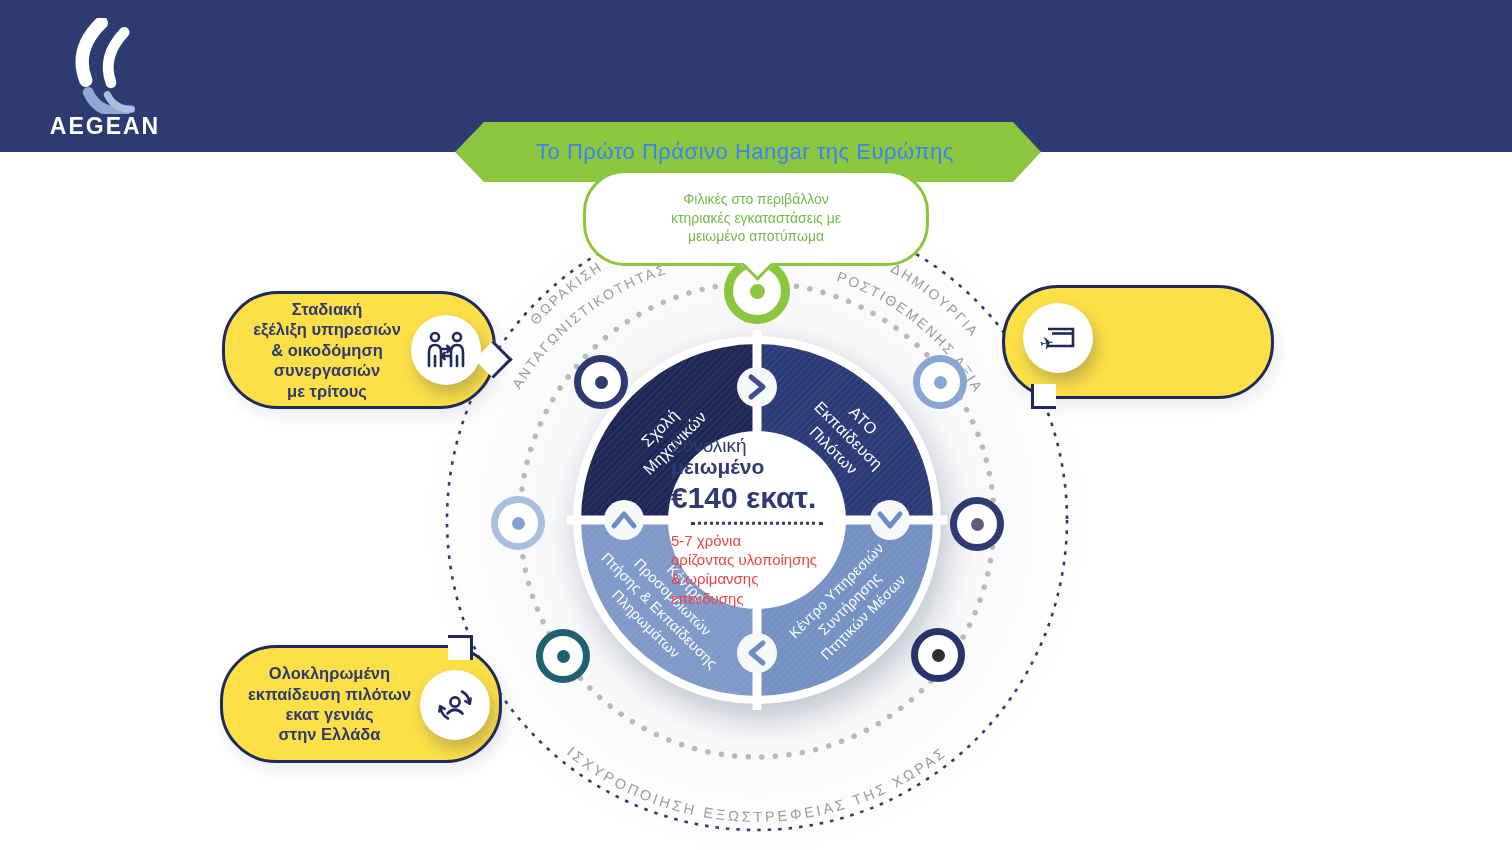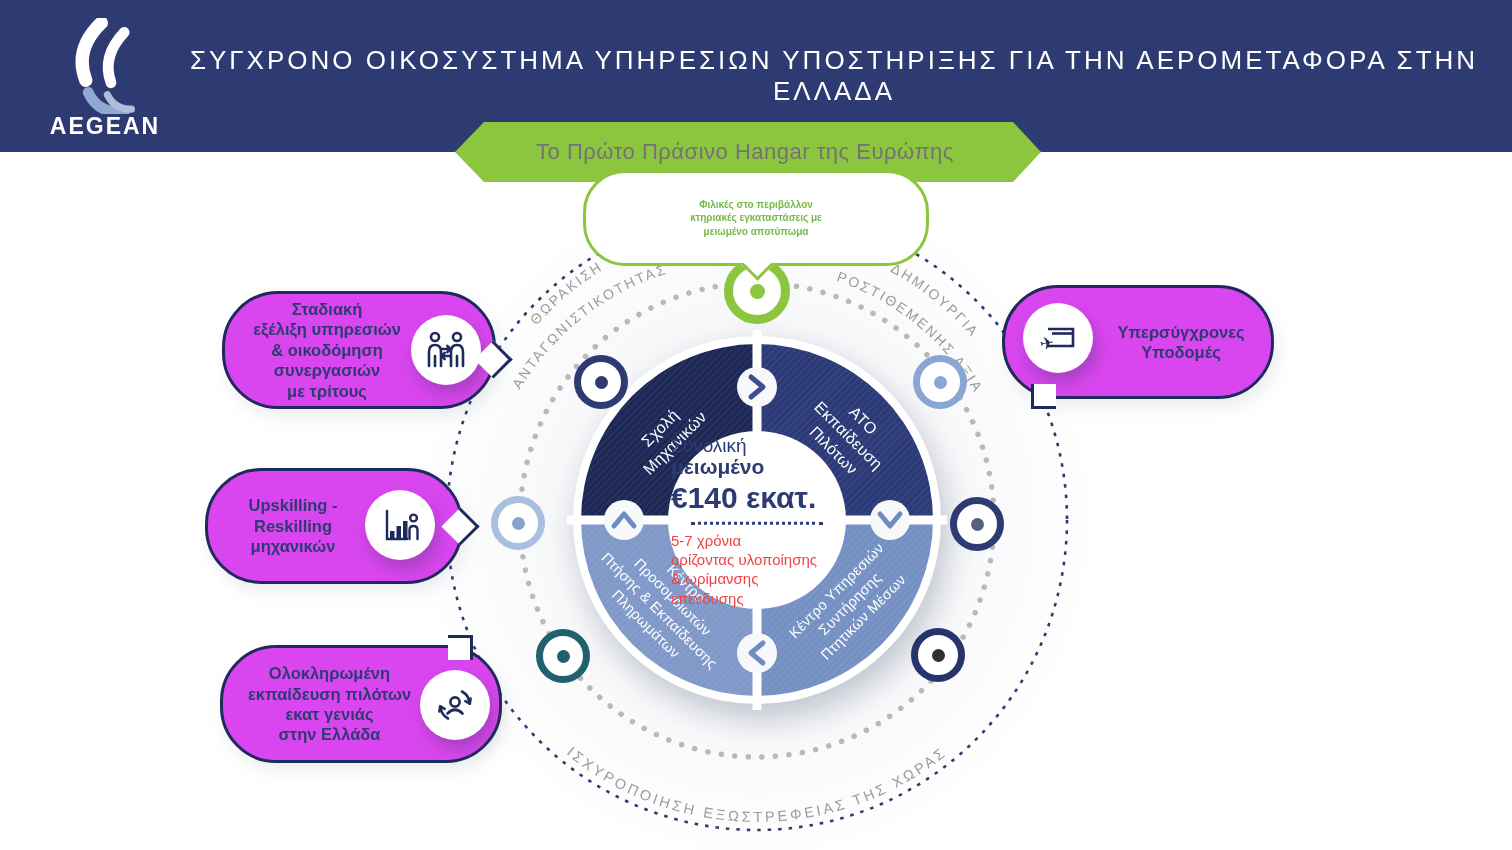"ΣΥΓΧΡΟΝΟ ΟΙΚΟΣΥΣΤΗΜΑ ΥΠΗΡΕΣΙΩΝ" div.header-title { html: <div>ΣΥΓΧΡΟΝΟ ΟΙΚΟΣΥΣΤΗΜΑ ΥΠΗΡΕΣΙΩΝ ΥΠΟΣΤΗΡΙΞΗΣ ΓΙΑ ΤΗΝ ΑΕΡΟΜΕΤΑΦΟΡΑ ΣΤΗΝ ΕΛΛΑΔΑ</div> -> none }
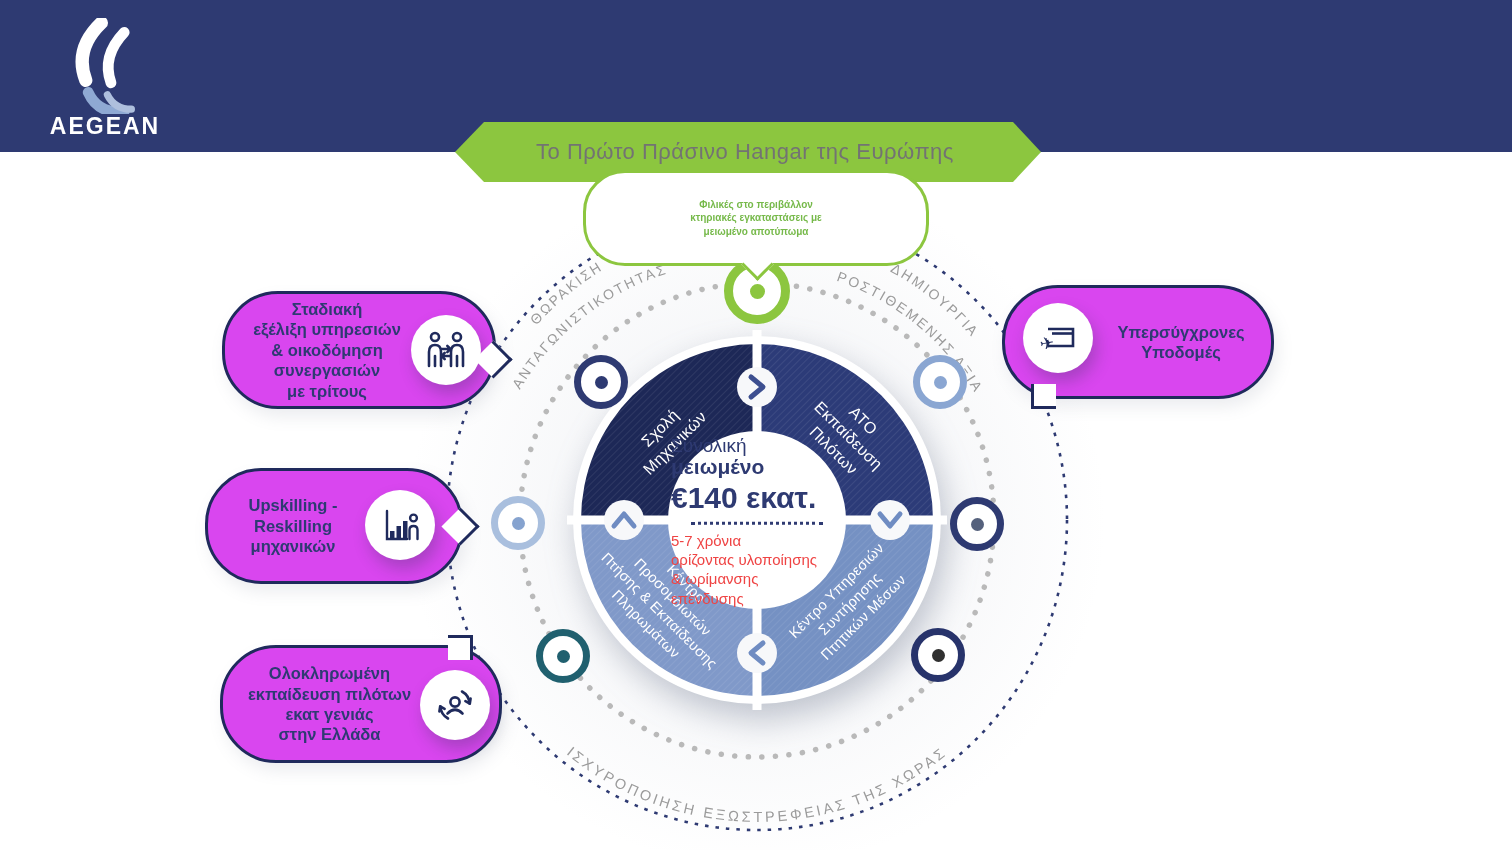"Το Πρώτο Πράσινο Hangar της" .ribbon-label { color: #737373 -> #3b82f6 }
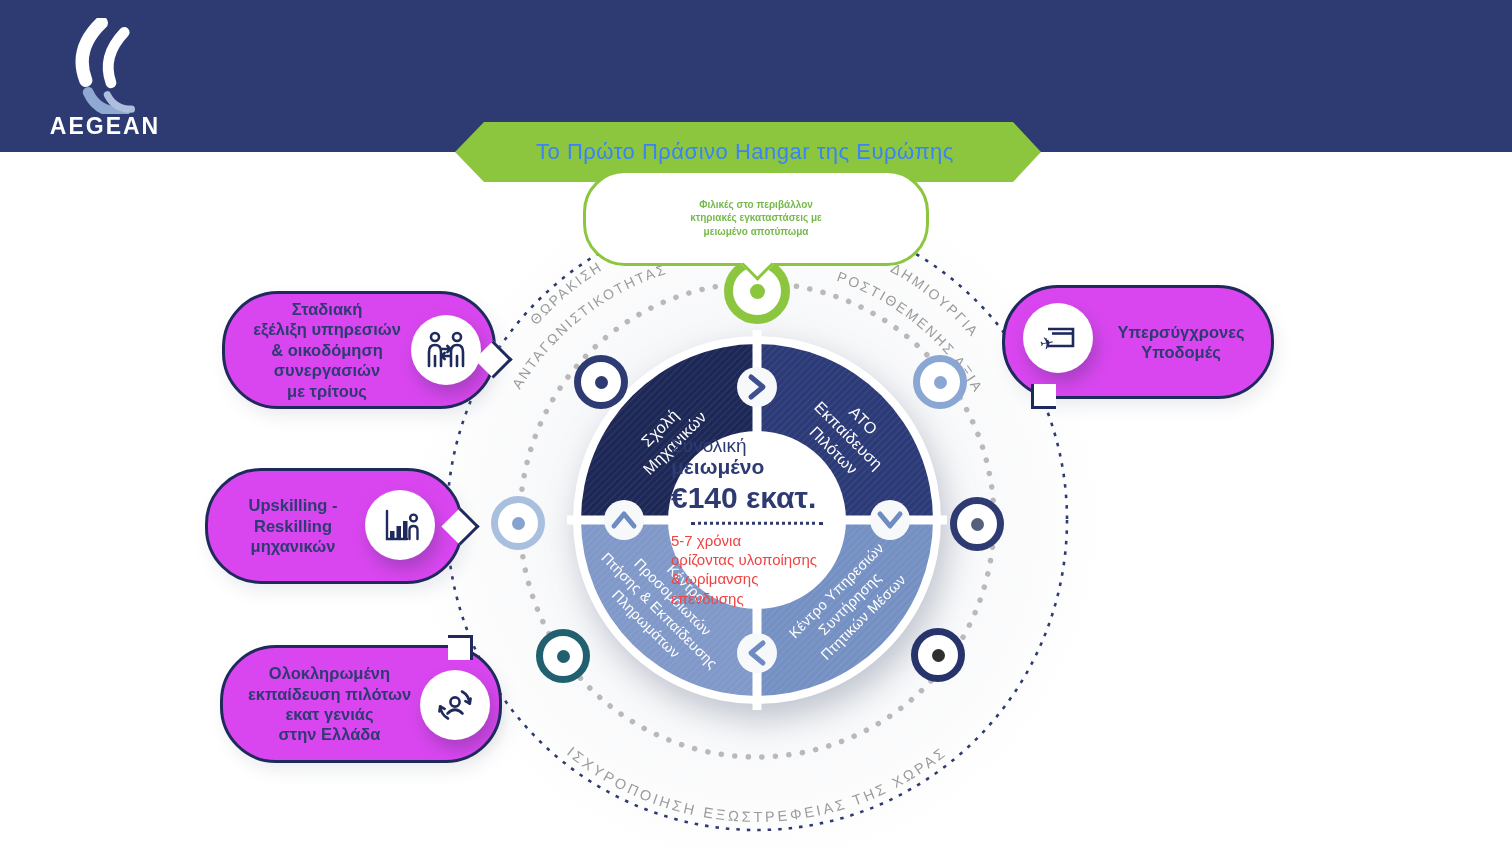"Φιλικές στο περιβάλλον" .green-callout .txt { font-size: 10px -> 14px; font-weight: 700 -> 400 }
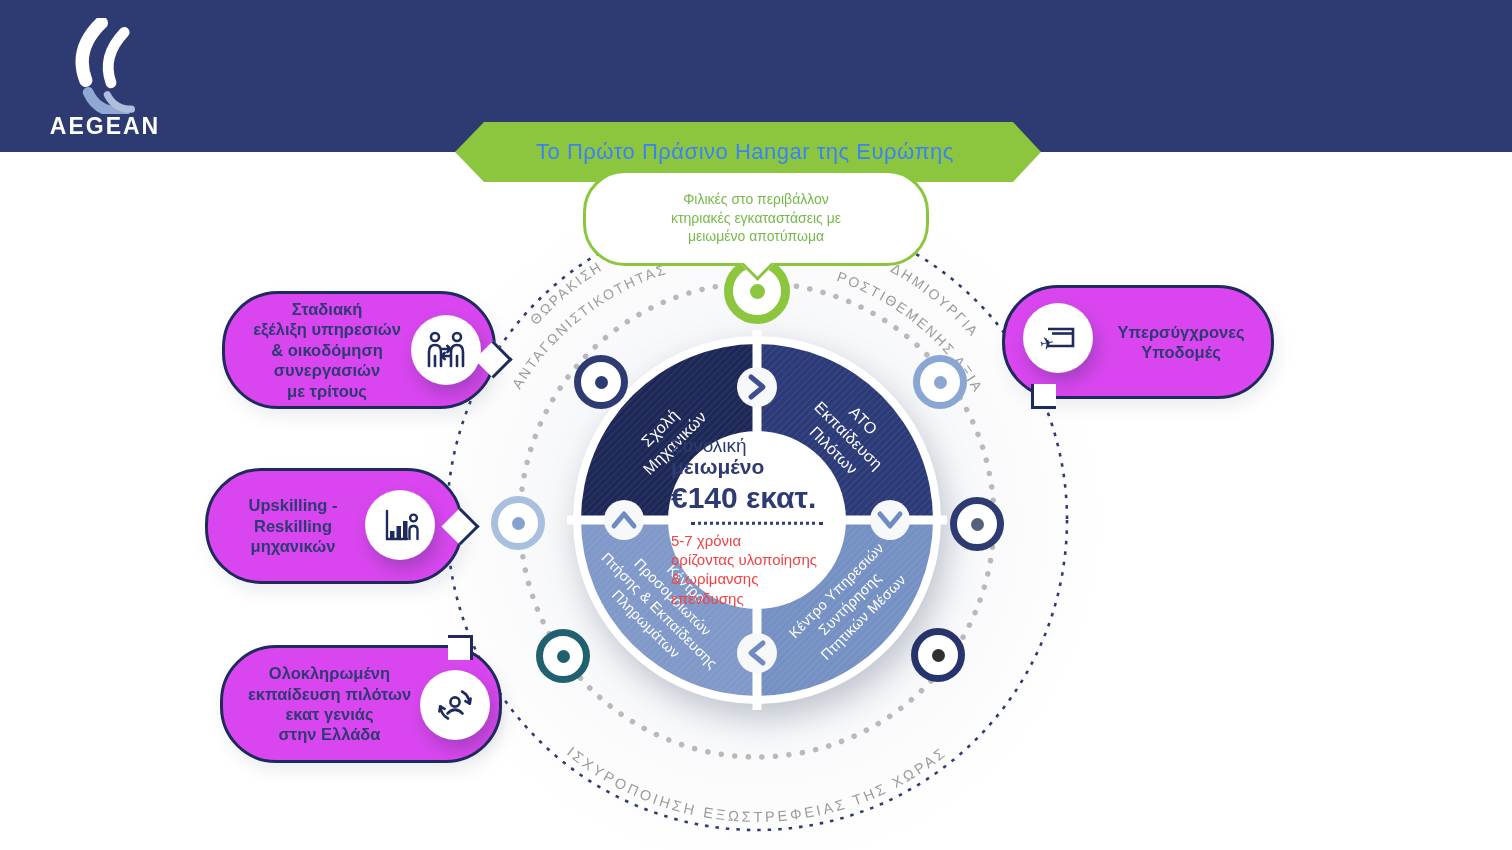"Σταδιακή" .bubble { background: #d946ef -> #fde047 }
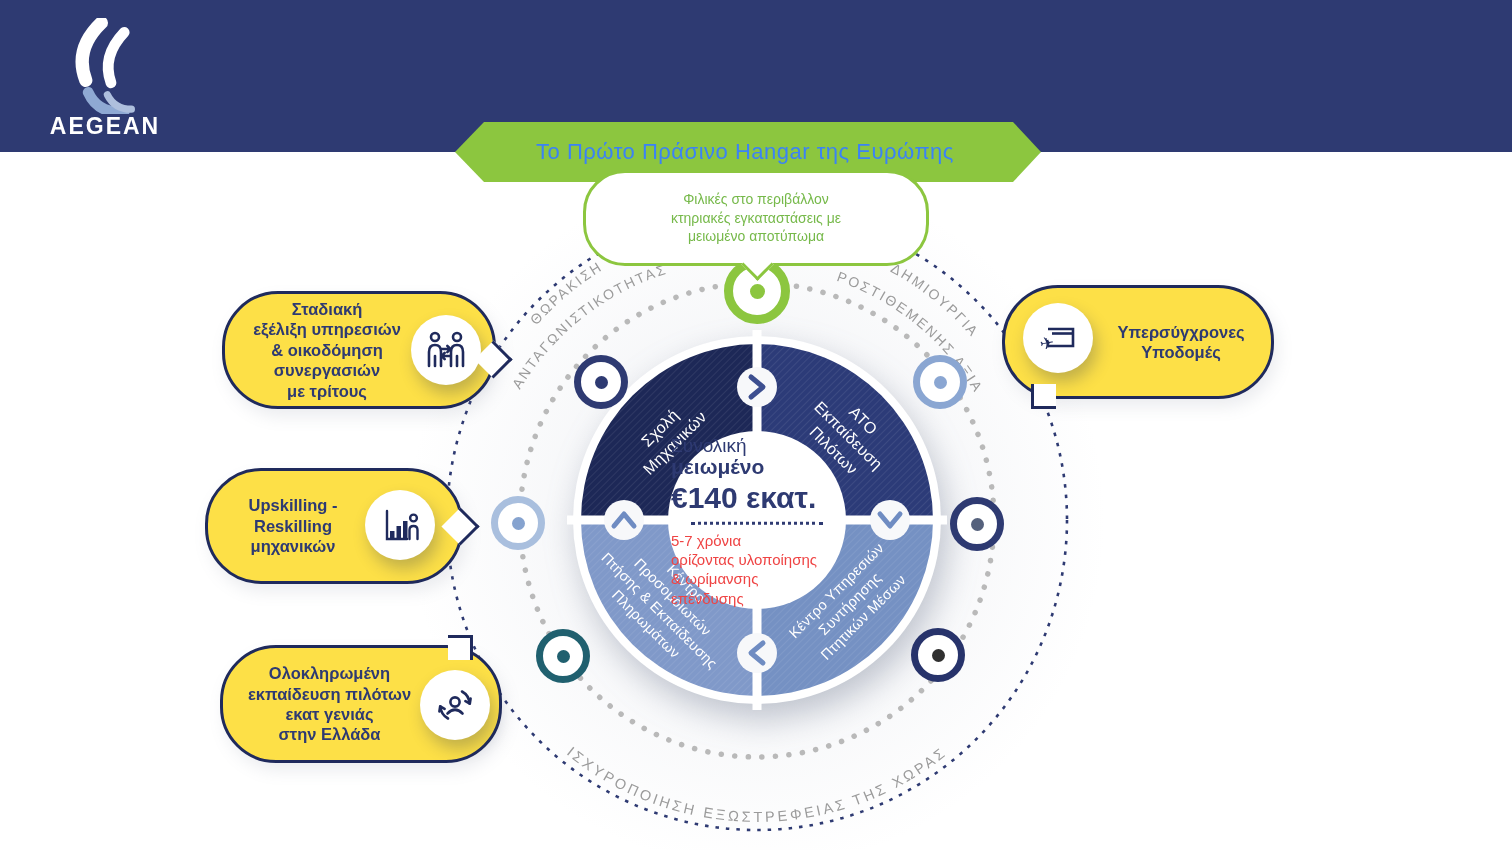"Υπερσύγχρονες" div.txt { html: <div>Υπερσύγχρονες Υποδομές</div> -> none }
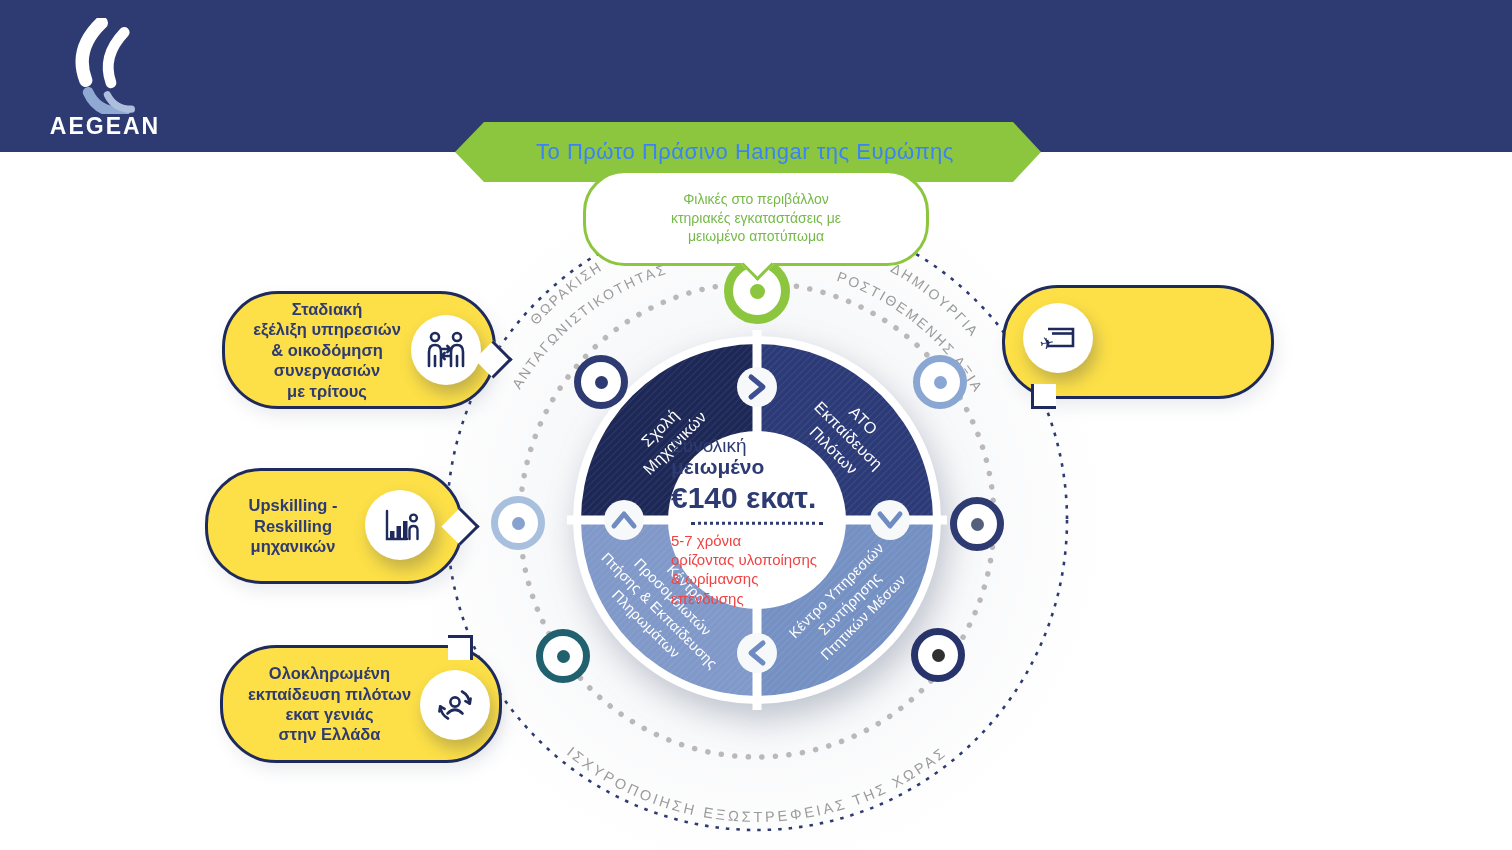"Upskilling -" div.bubble { html: <div> <div>Upskilling - Reskilling μηχανικών</div> <div> <svg> <g> <path></path> <circle></circle> <path></path> </g> <g> <rect></rect> <rect></rect> <rect></rect> </g> </svg> </div> <div></div> </div> -> none }
